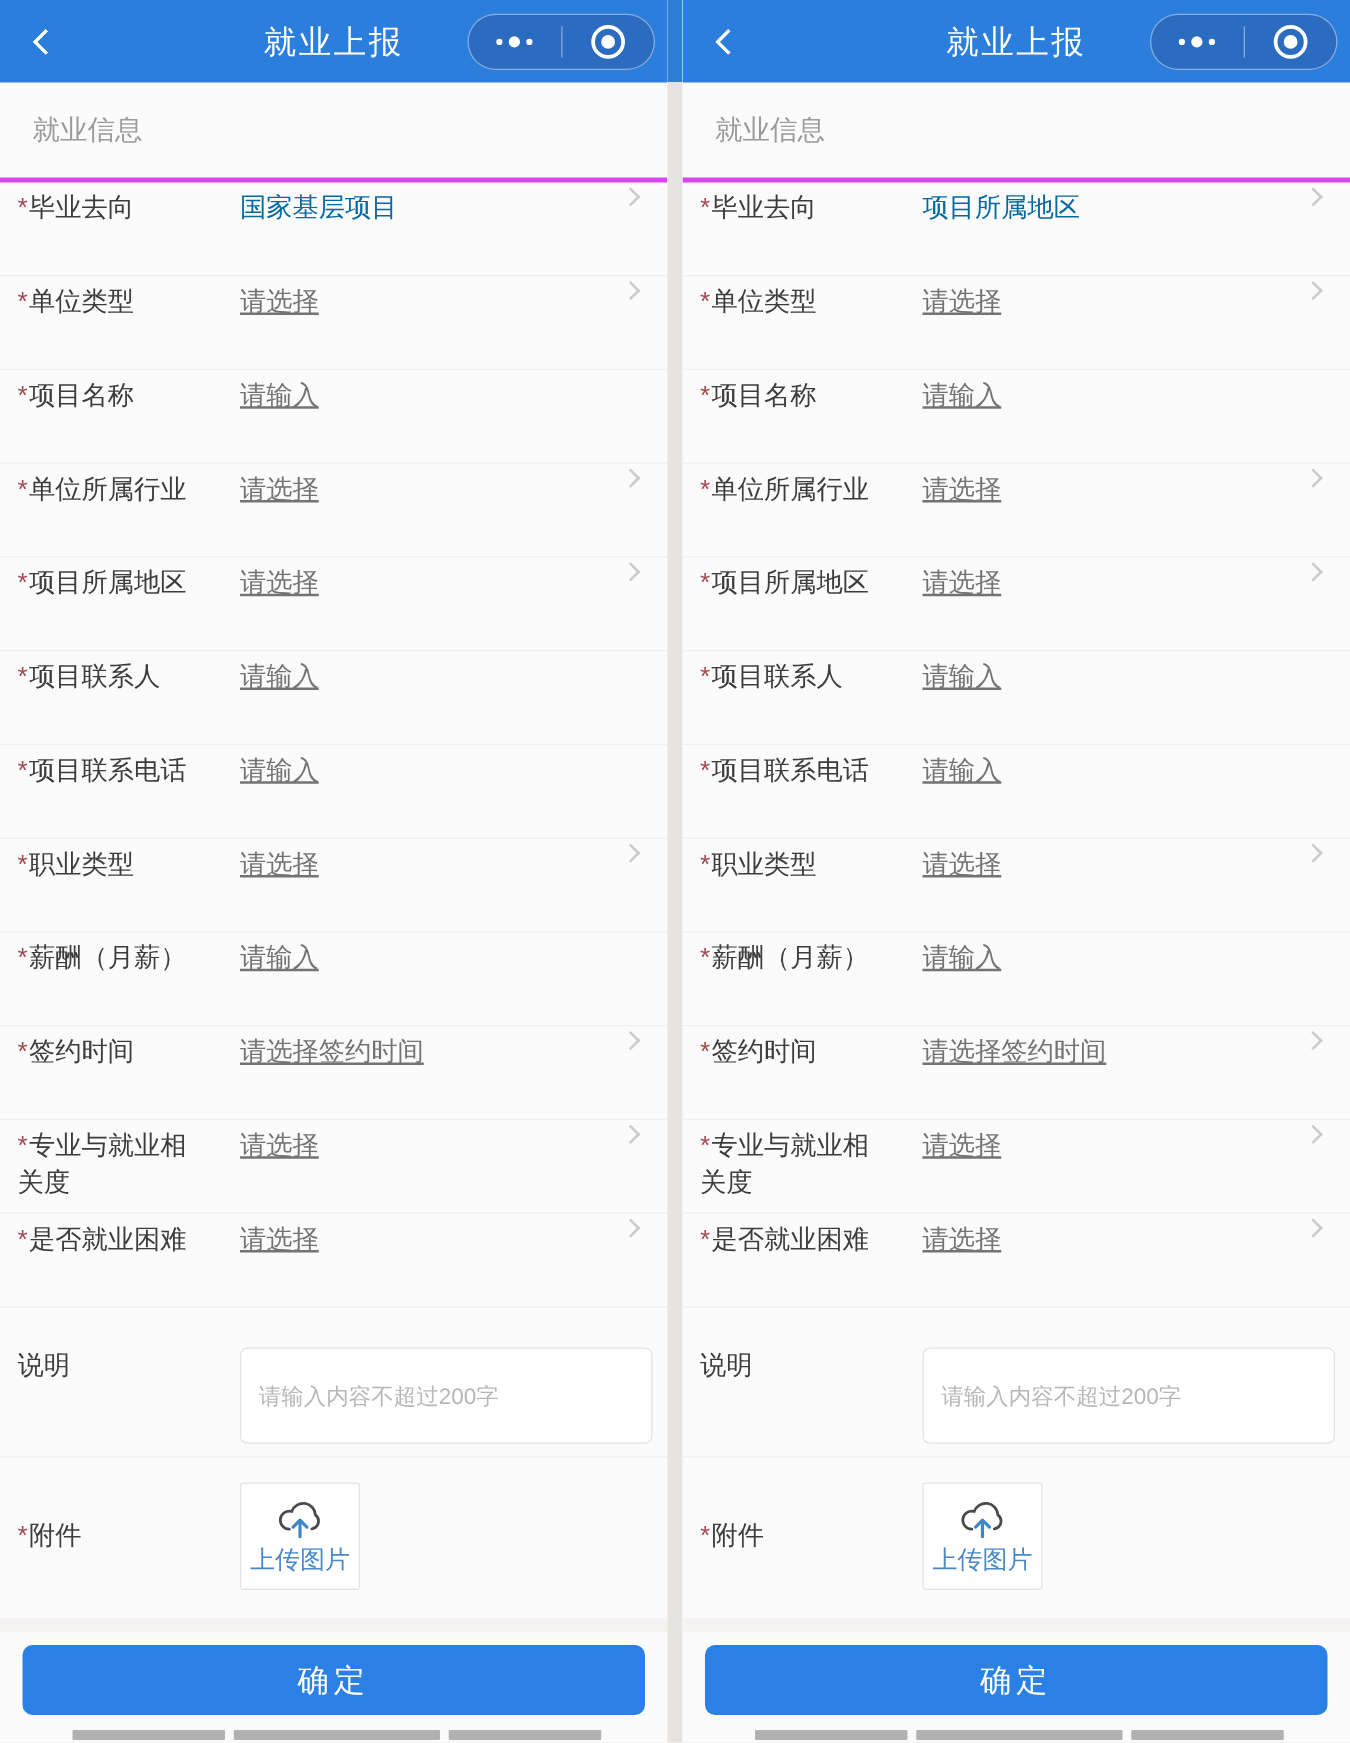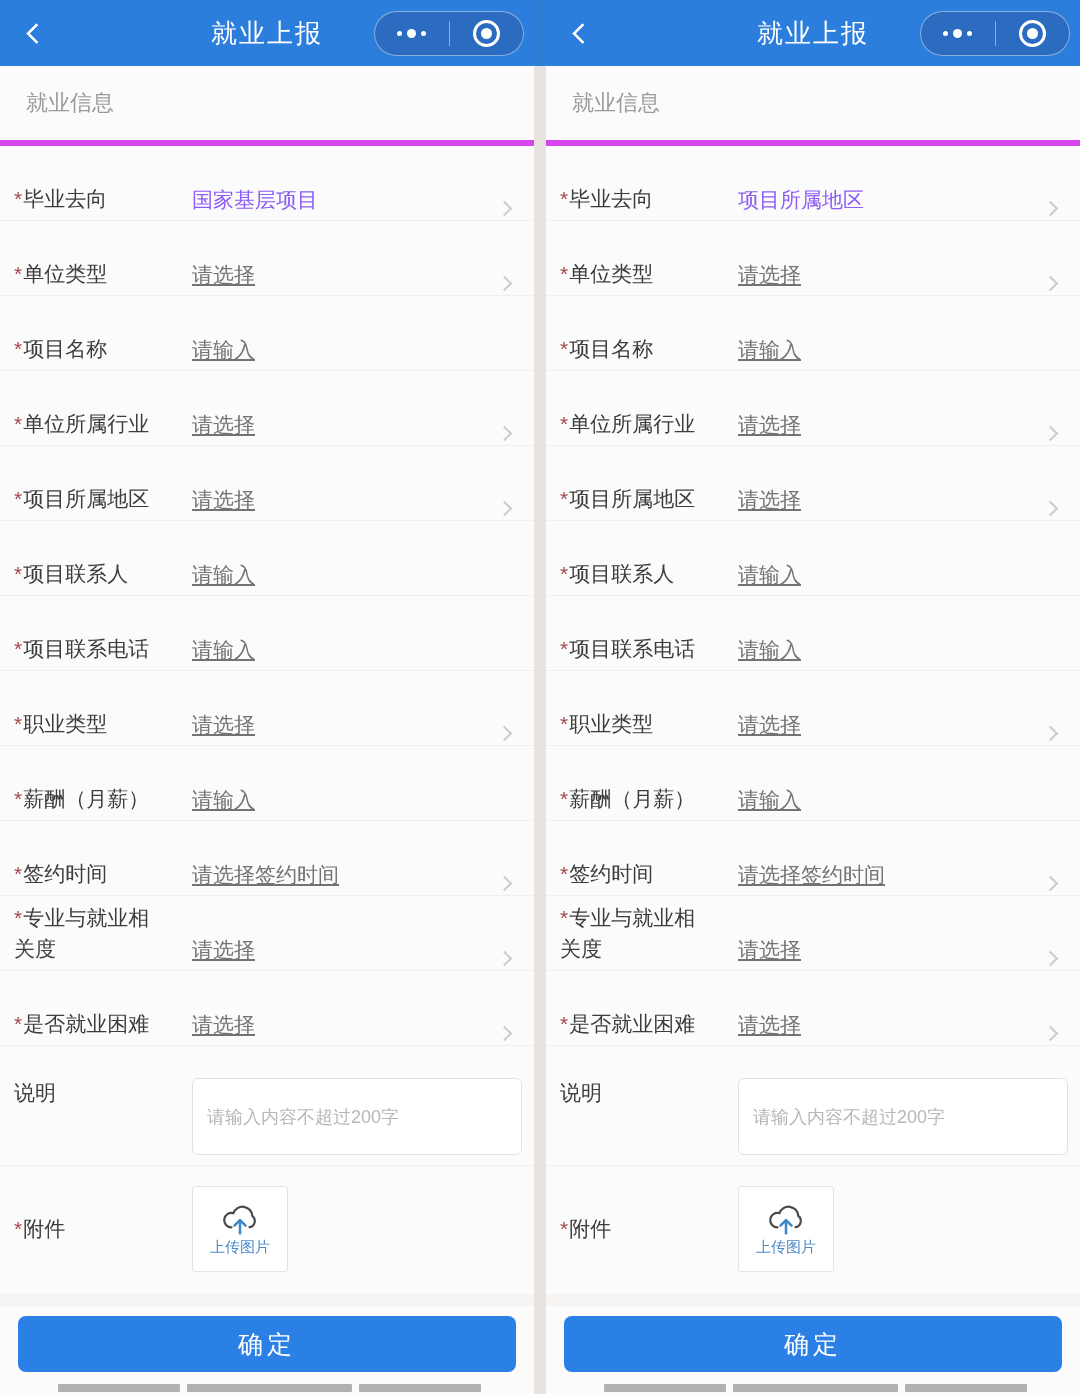"就业信息" .section-header { border-bottom: 6px solid #d946ef -> 4px solid #d946ef }
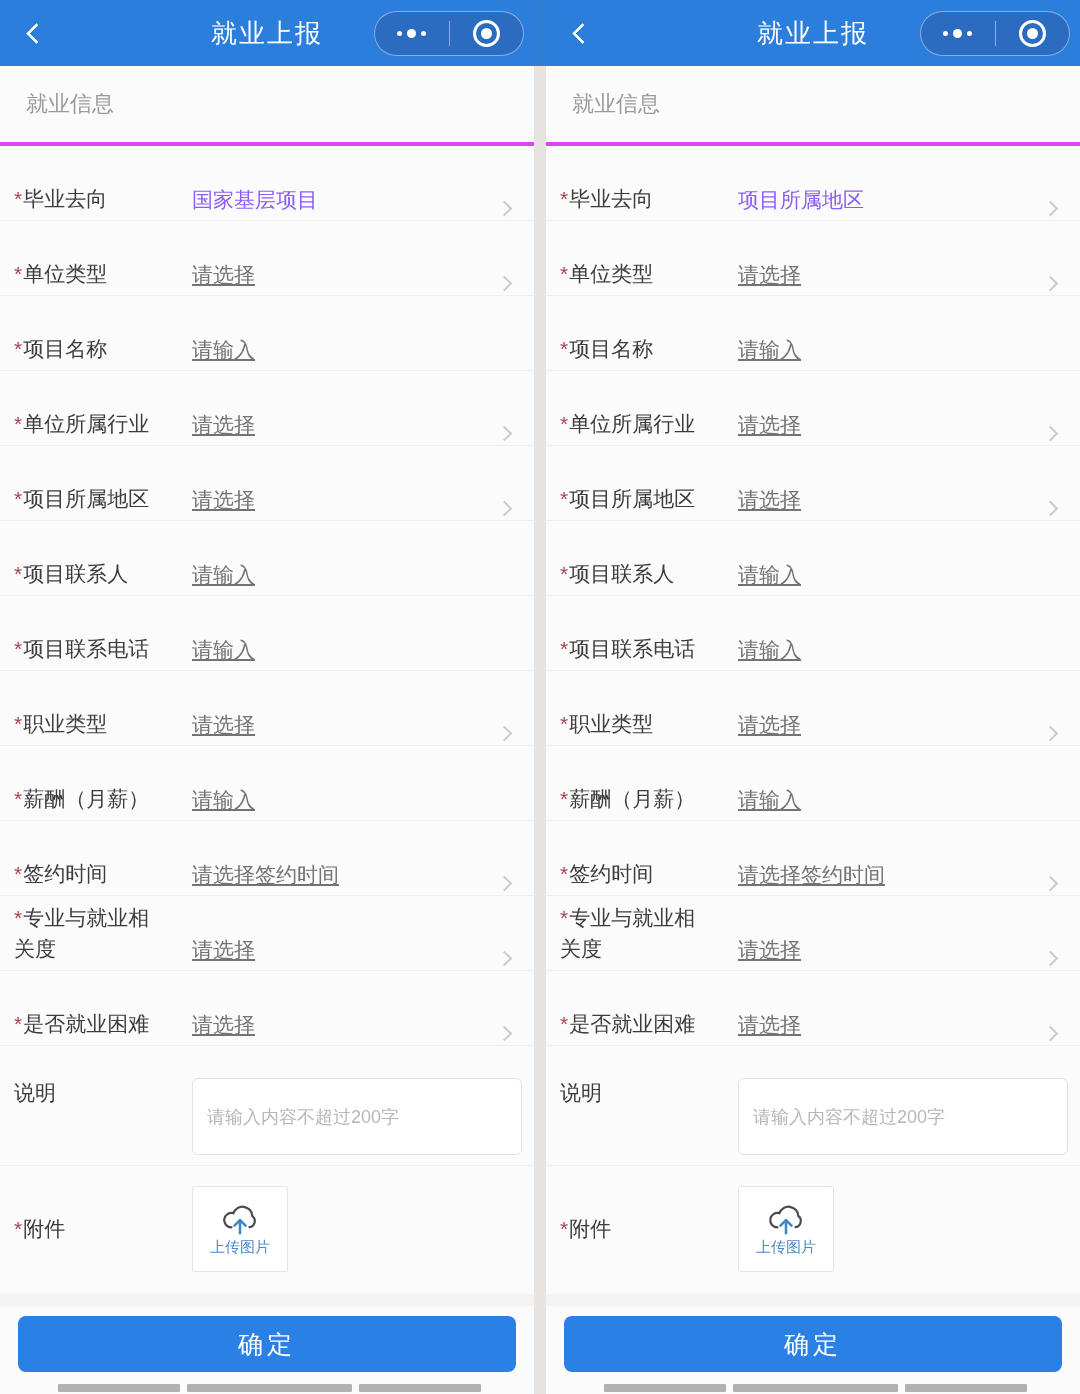"*毕业去向" .row { align-items: flex-end -> flex-start }
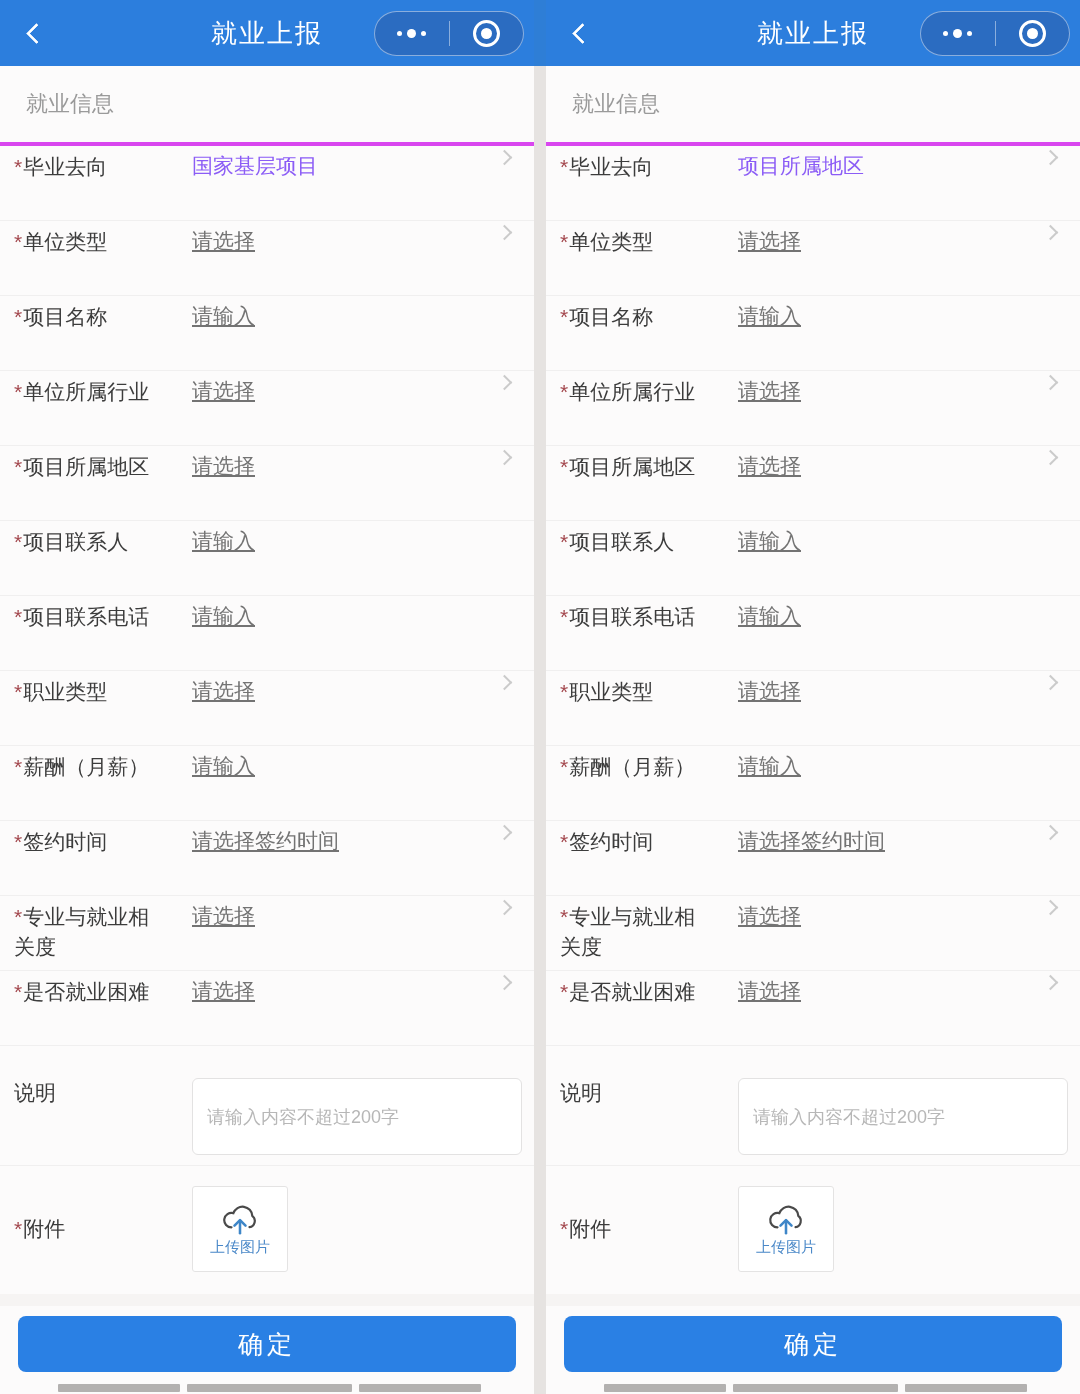"国家基层项目" .row-value.filled { color: #8b5cf6 -> #0369a1 }
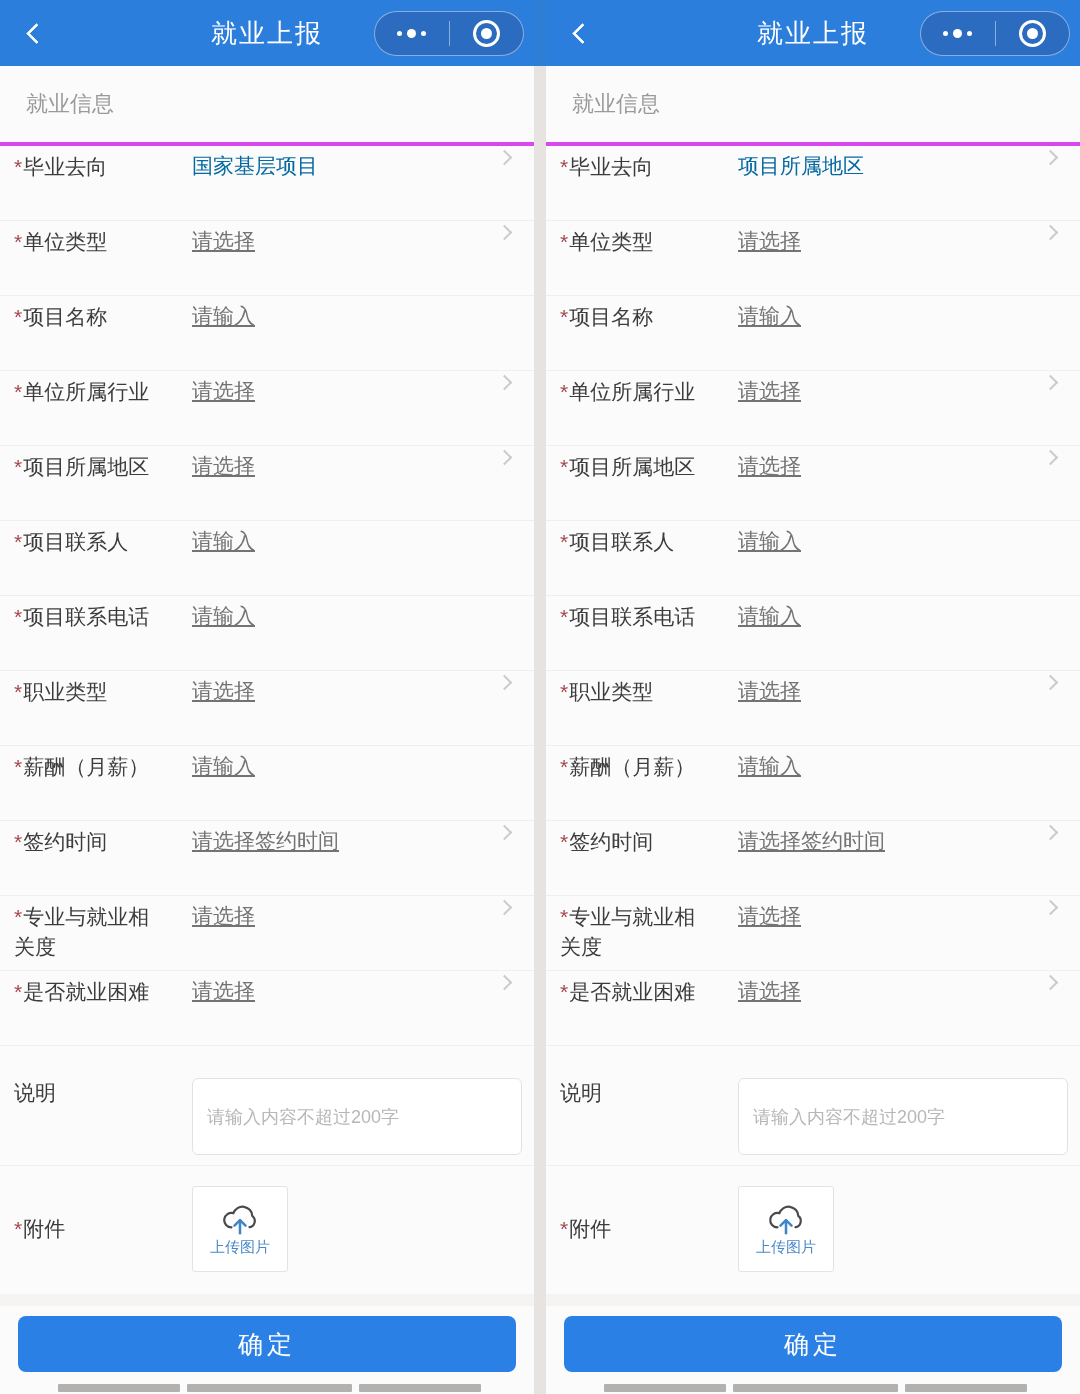"上传图片" .upload-label { font-size: 15px -> 20px }
